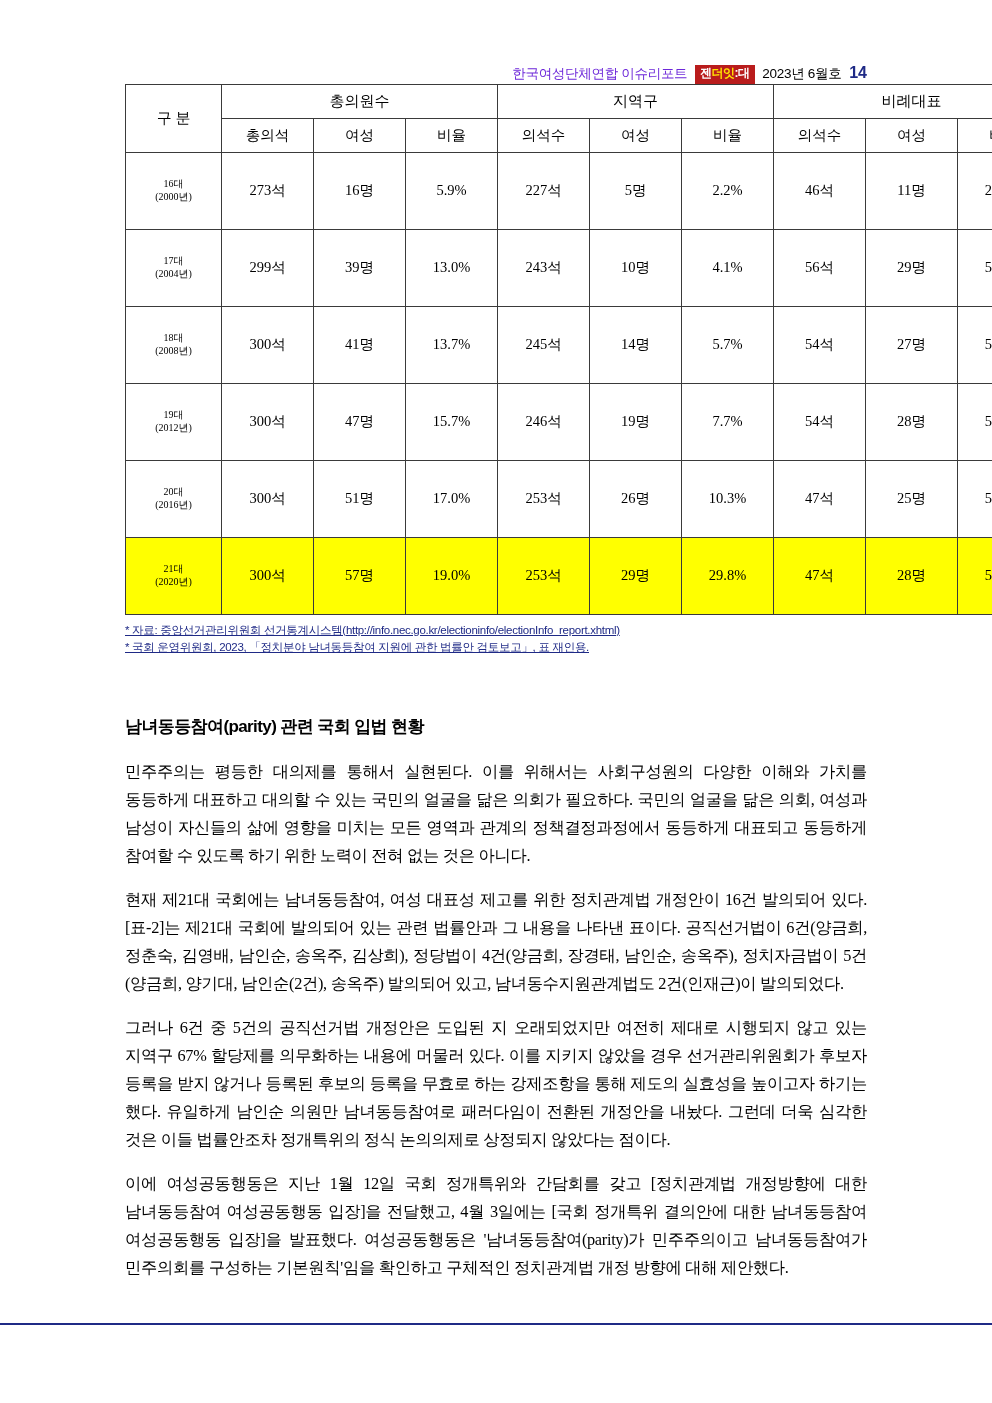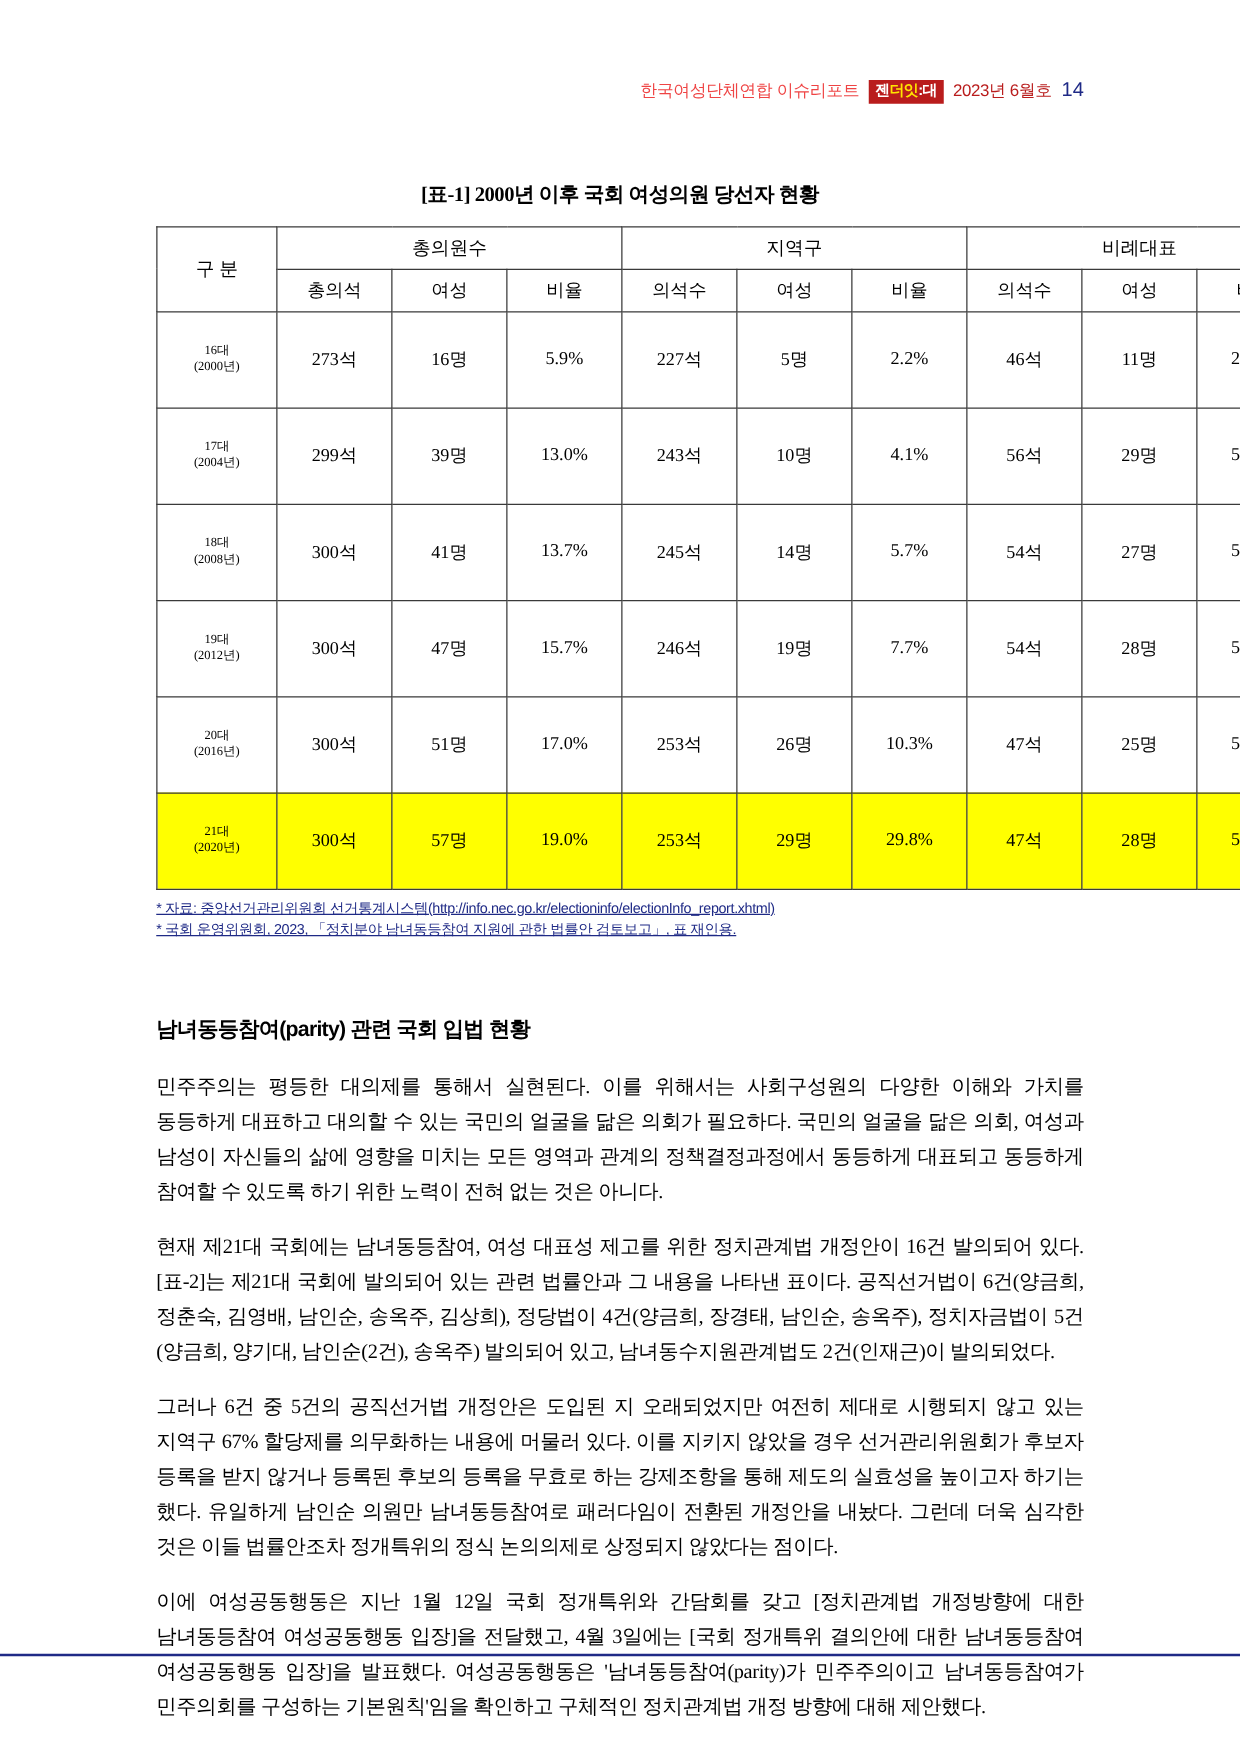"한국여성단체연합 이슈리포트" .header .hdr-text { color: #ef4444 -> #6d28d9 }
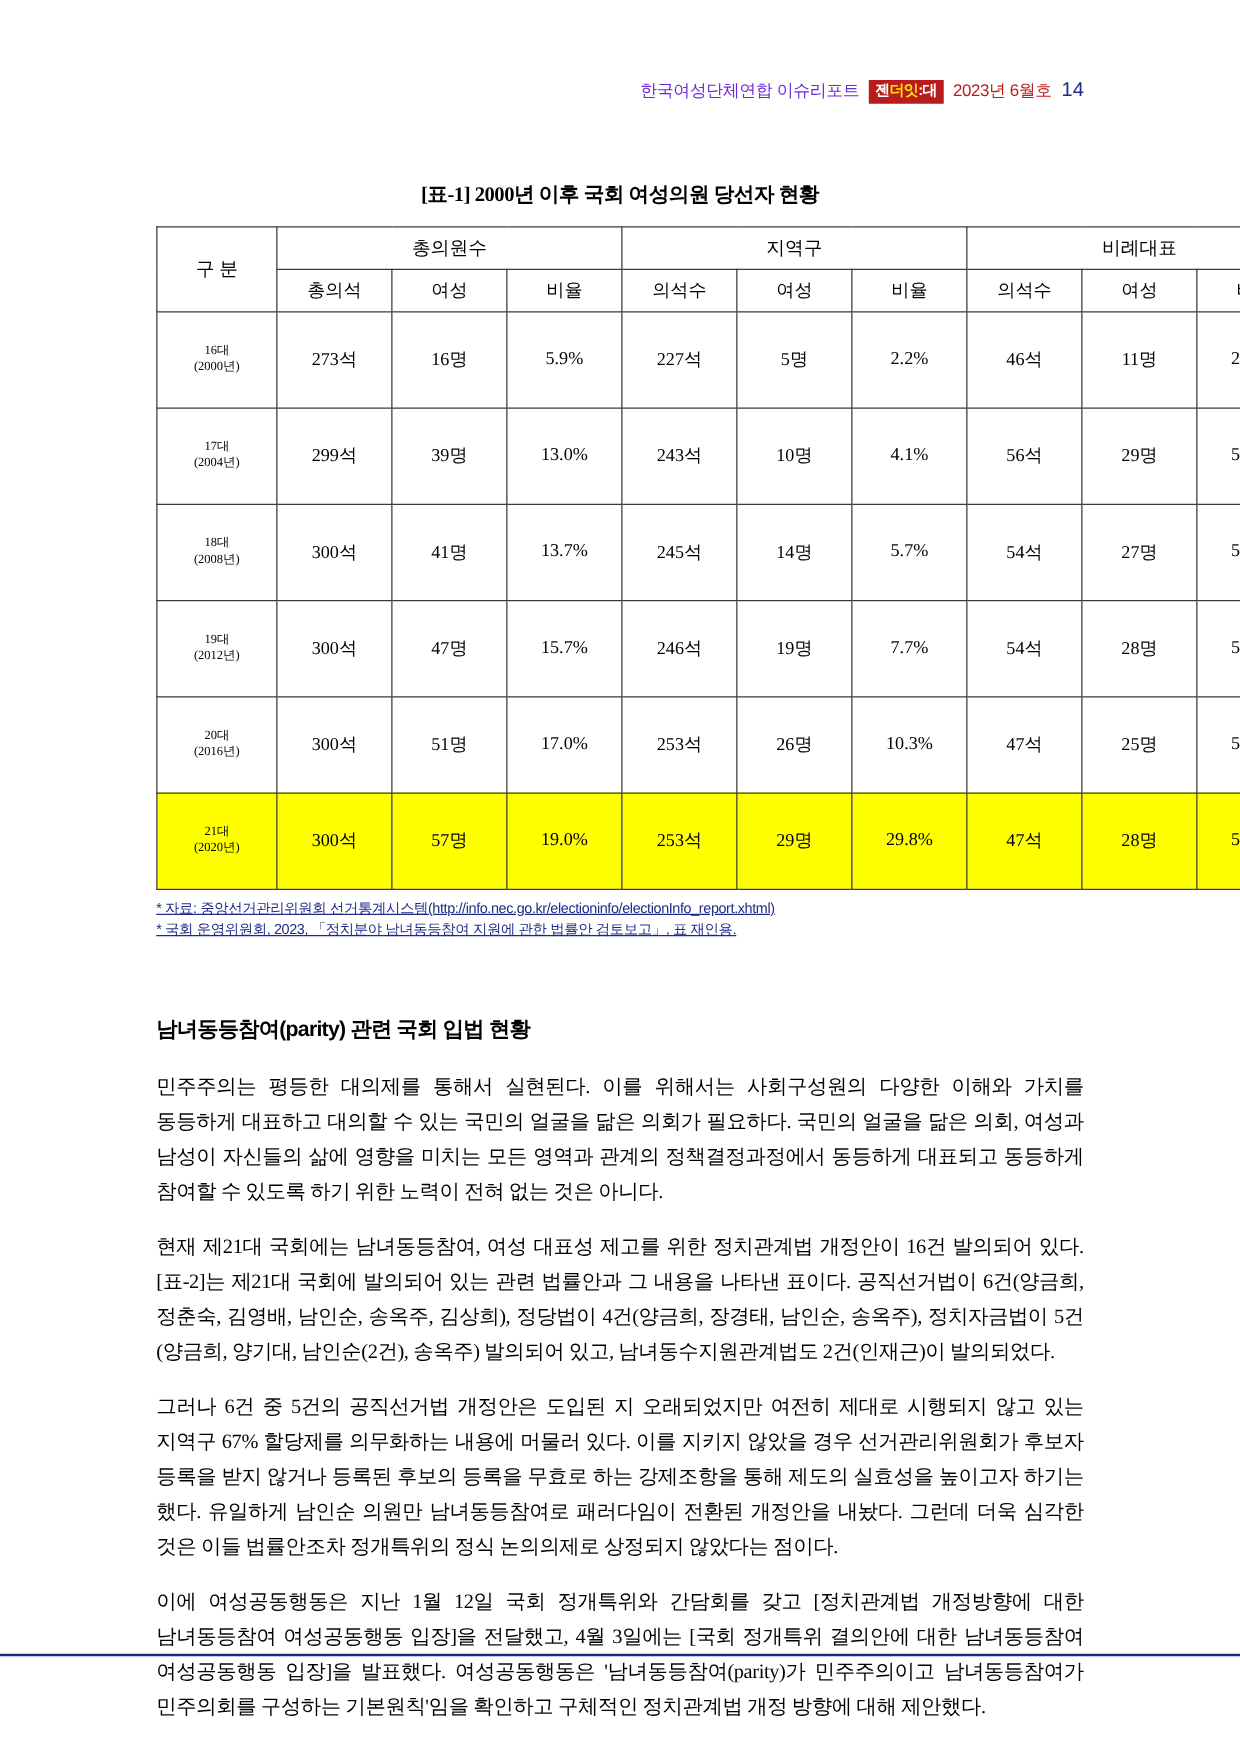"2023년 6월호" .header .issue { color: #b91c1c -> #000000 }
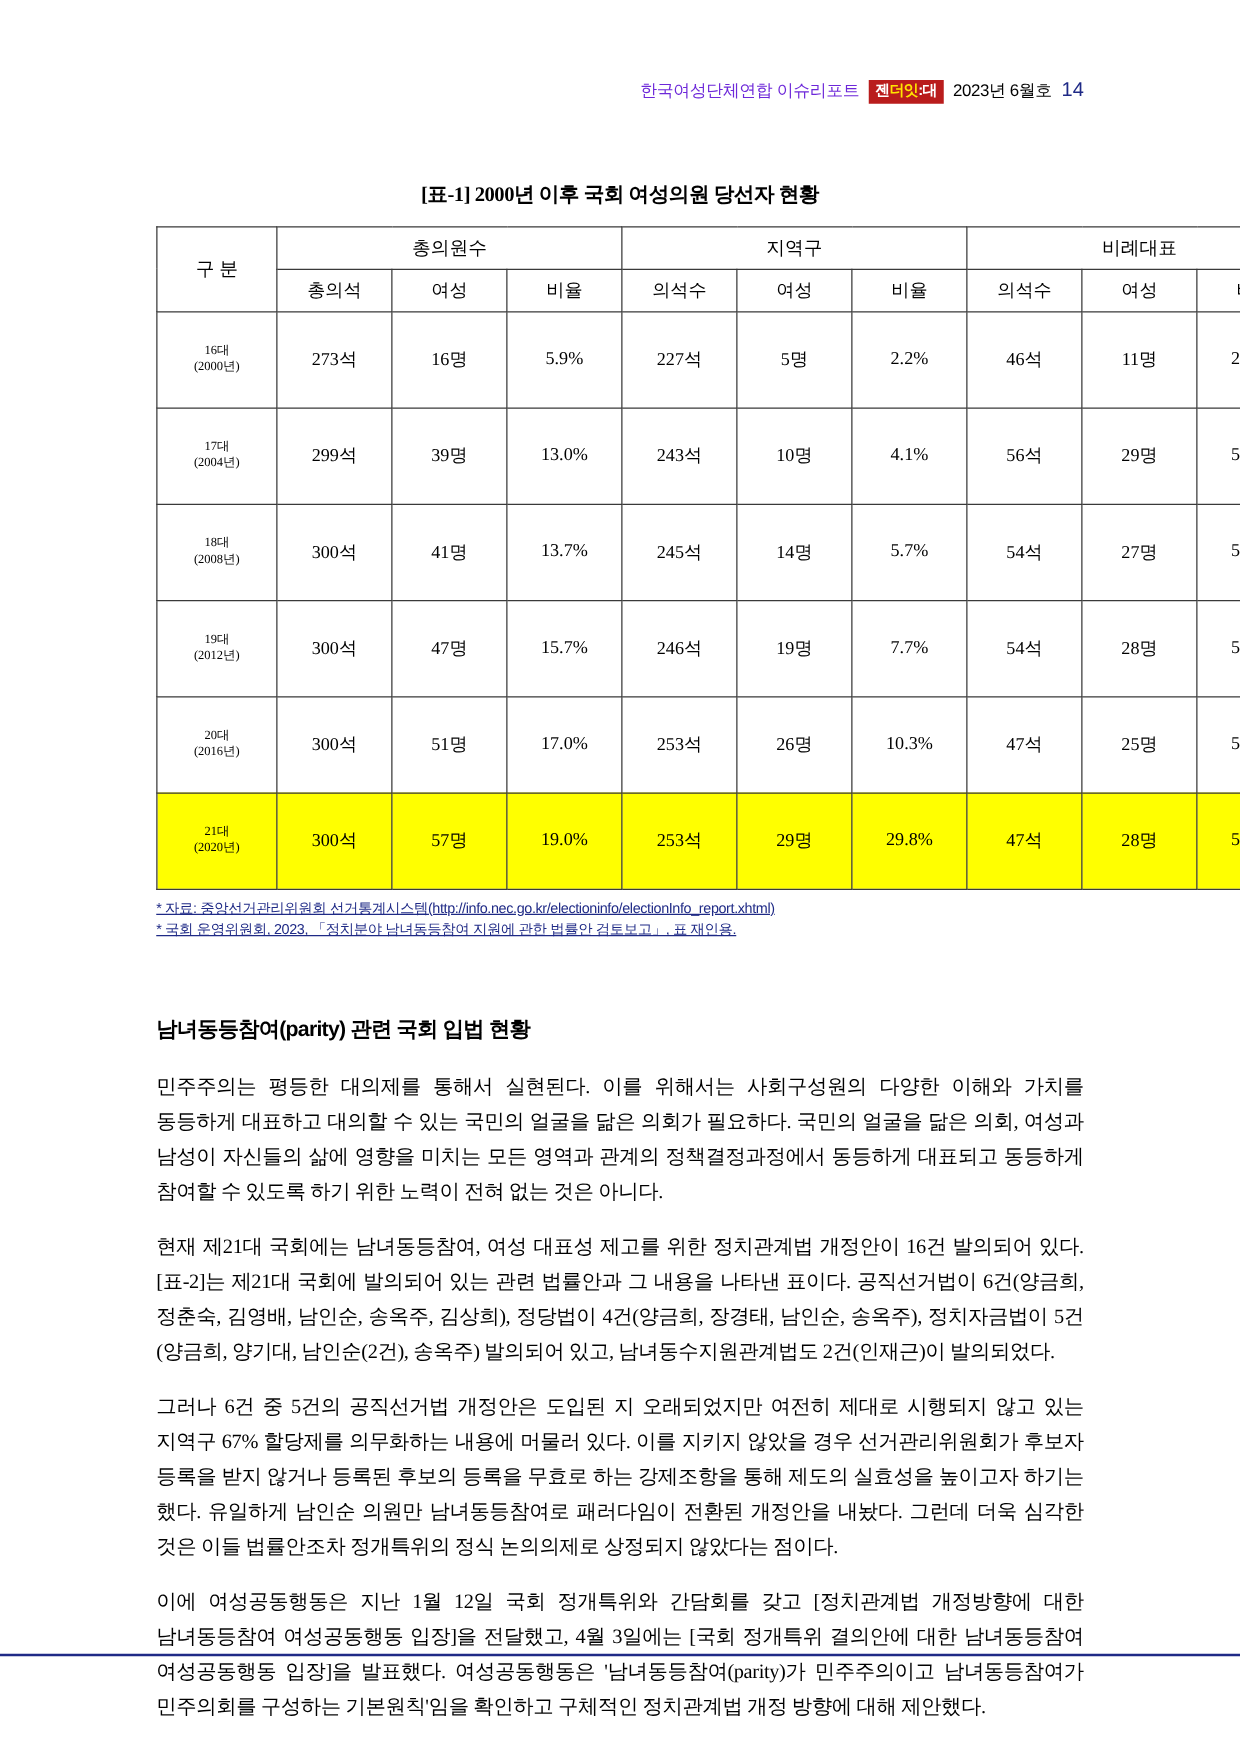"14" .header .pagenum { font-weight: normal -> bold }
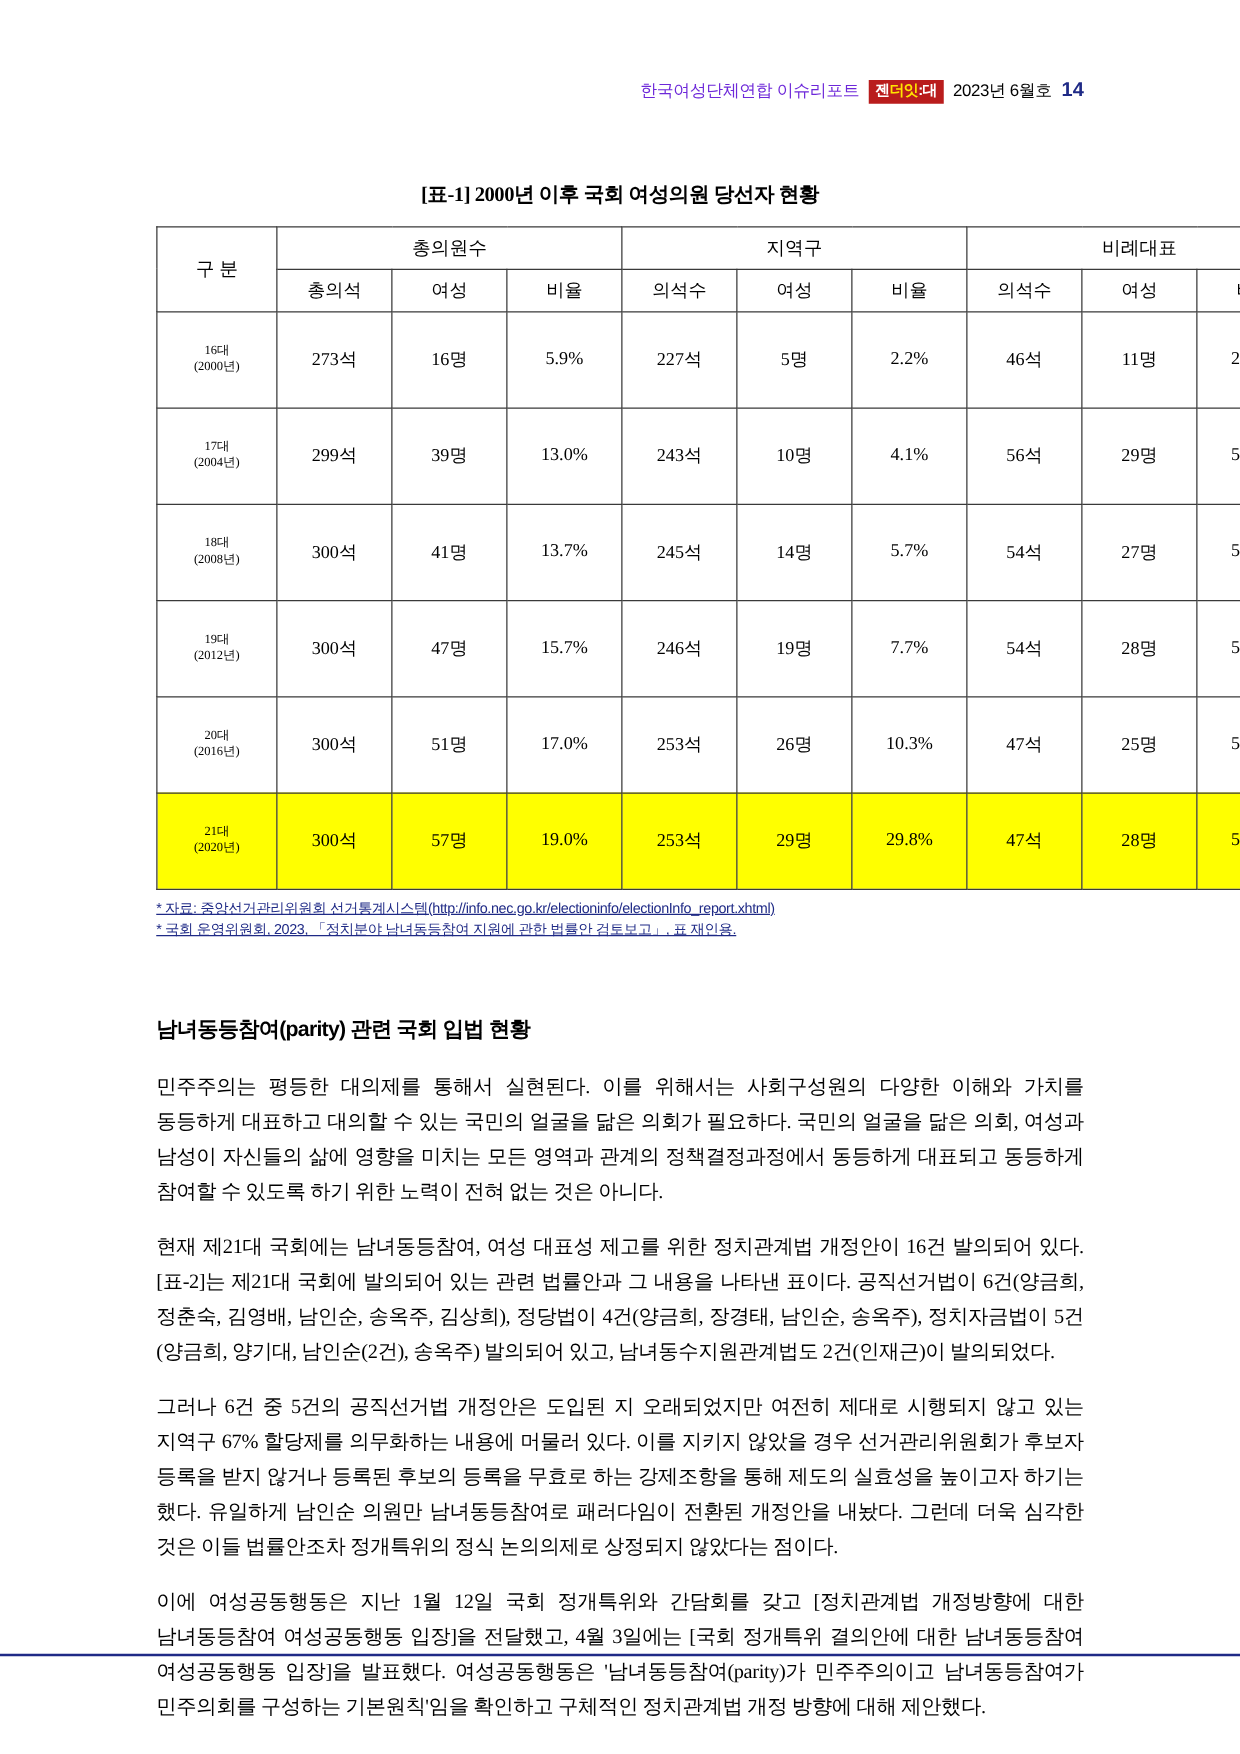"[표-1] 2000년 이후 국회 여성의원" div.table-title { html: <div>[표-1] 2000년 이후 국회 여성의원 당선자 현황</div> -> none }
